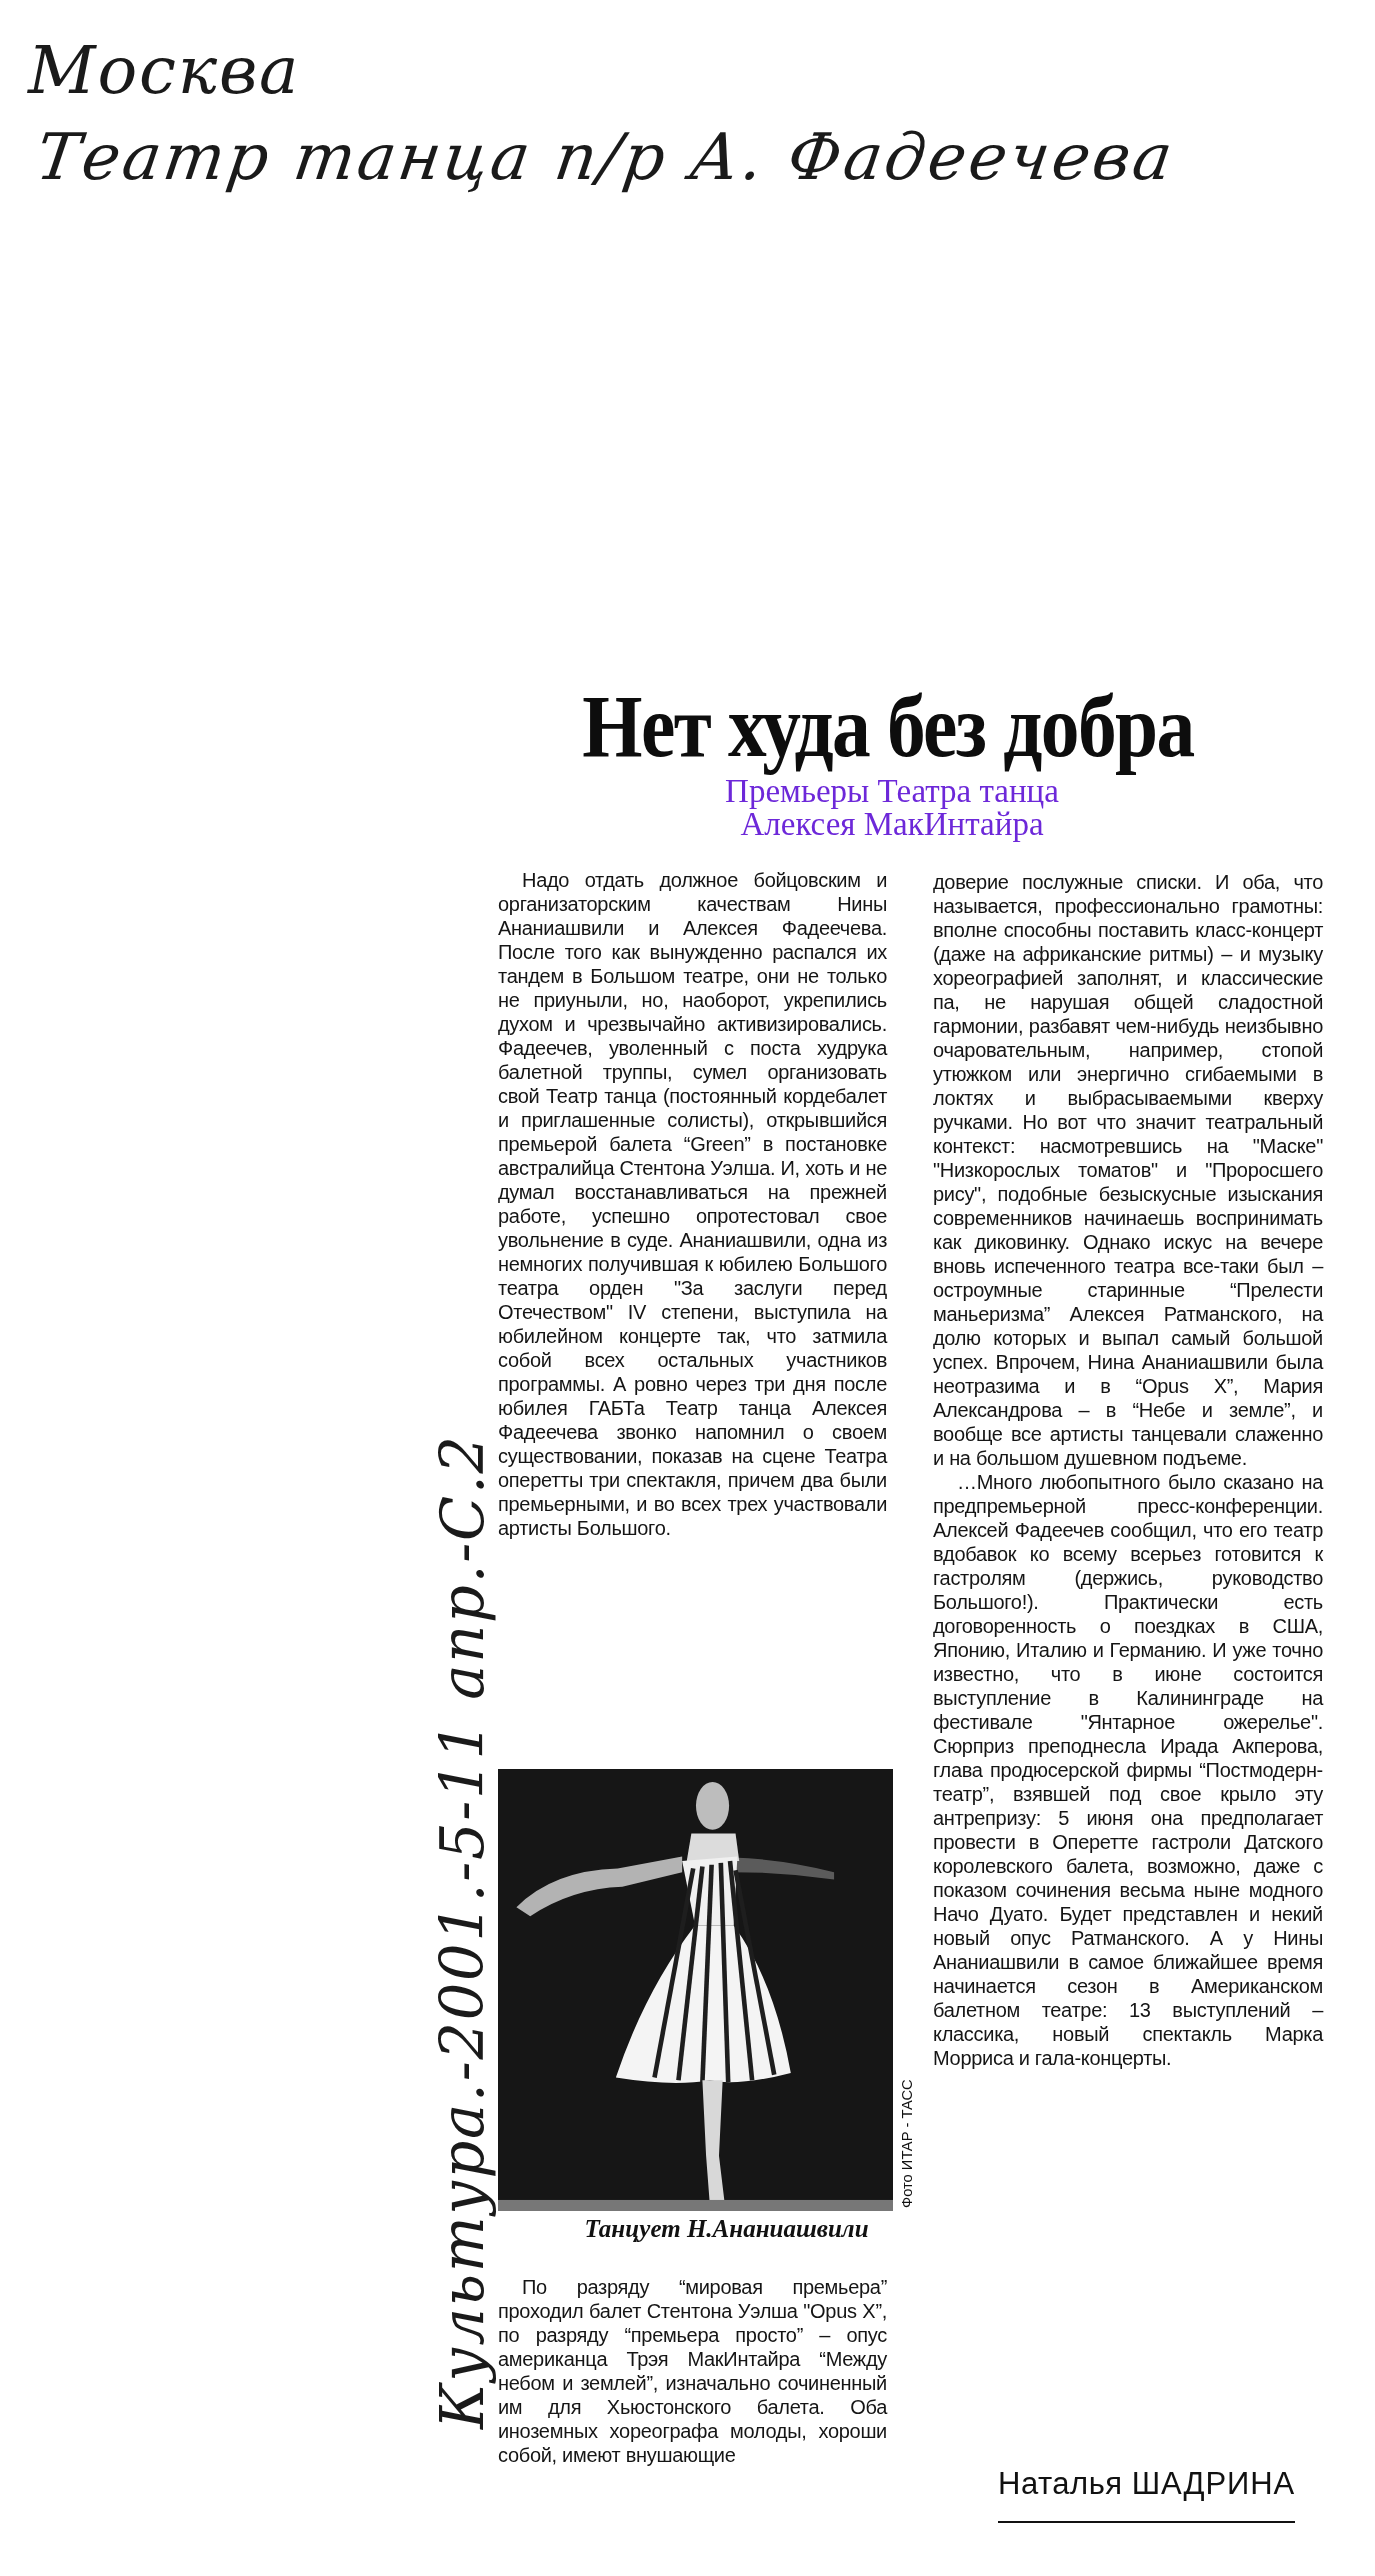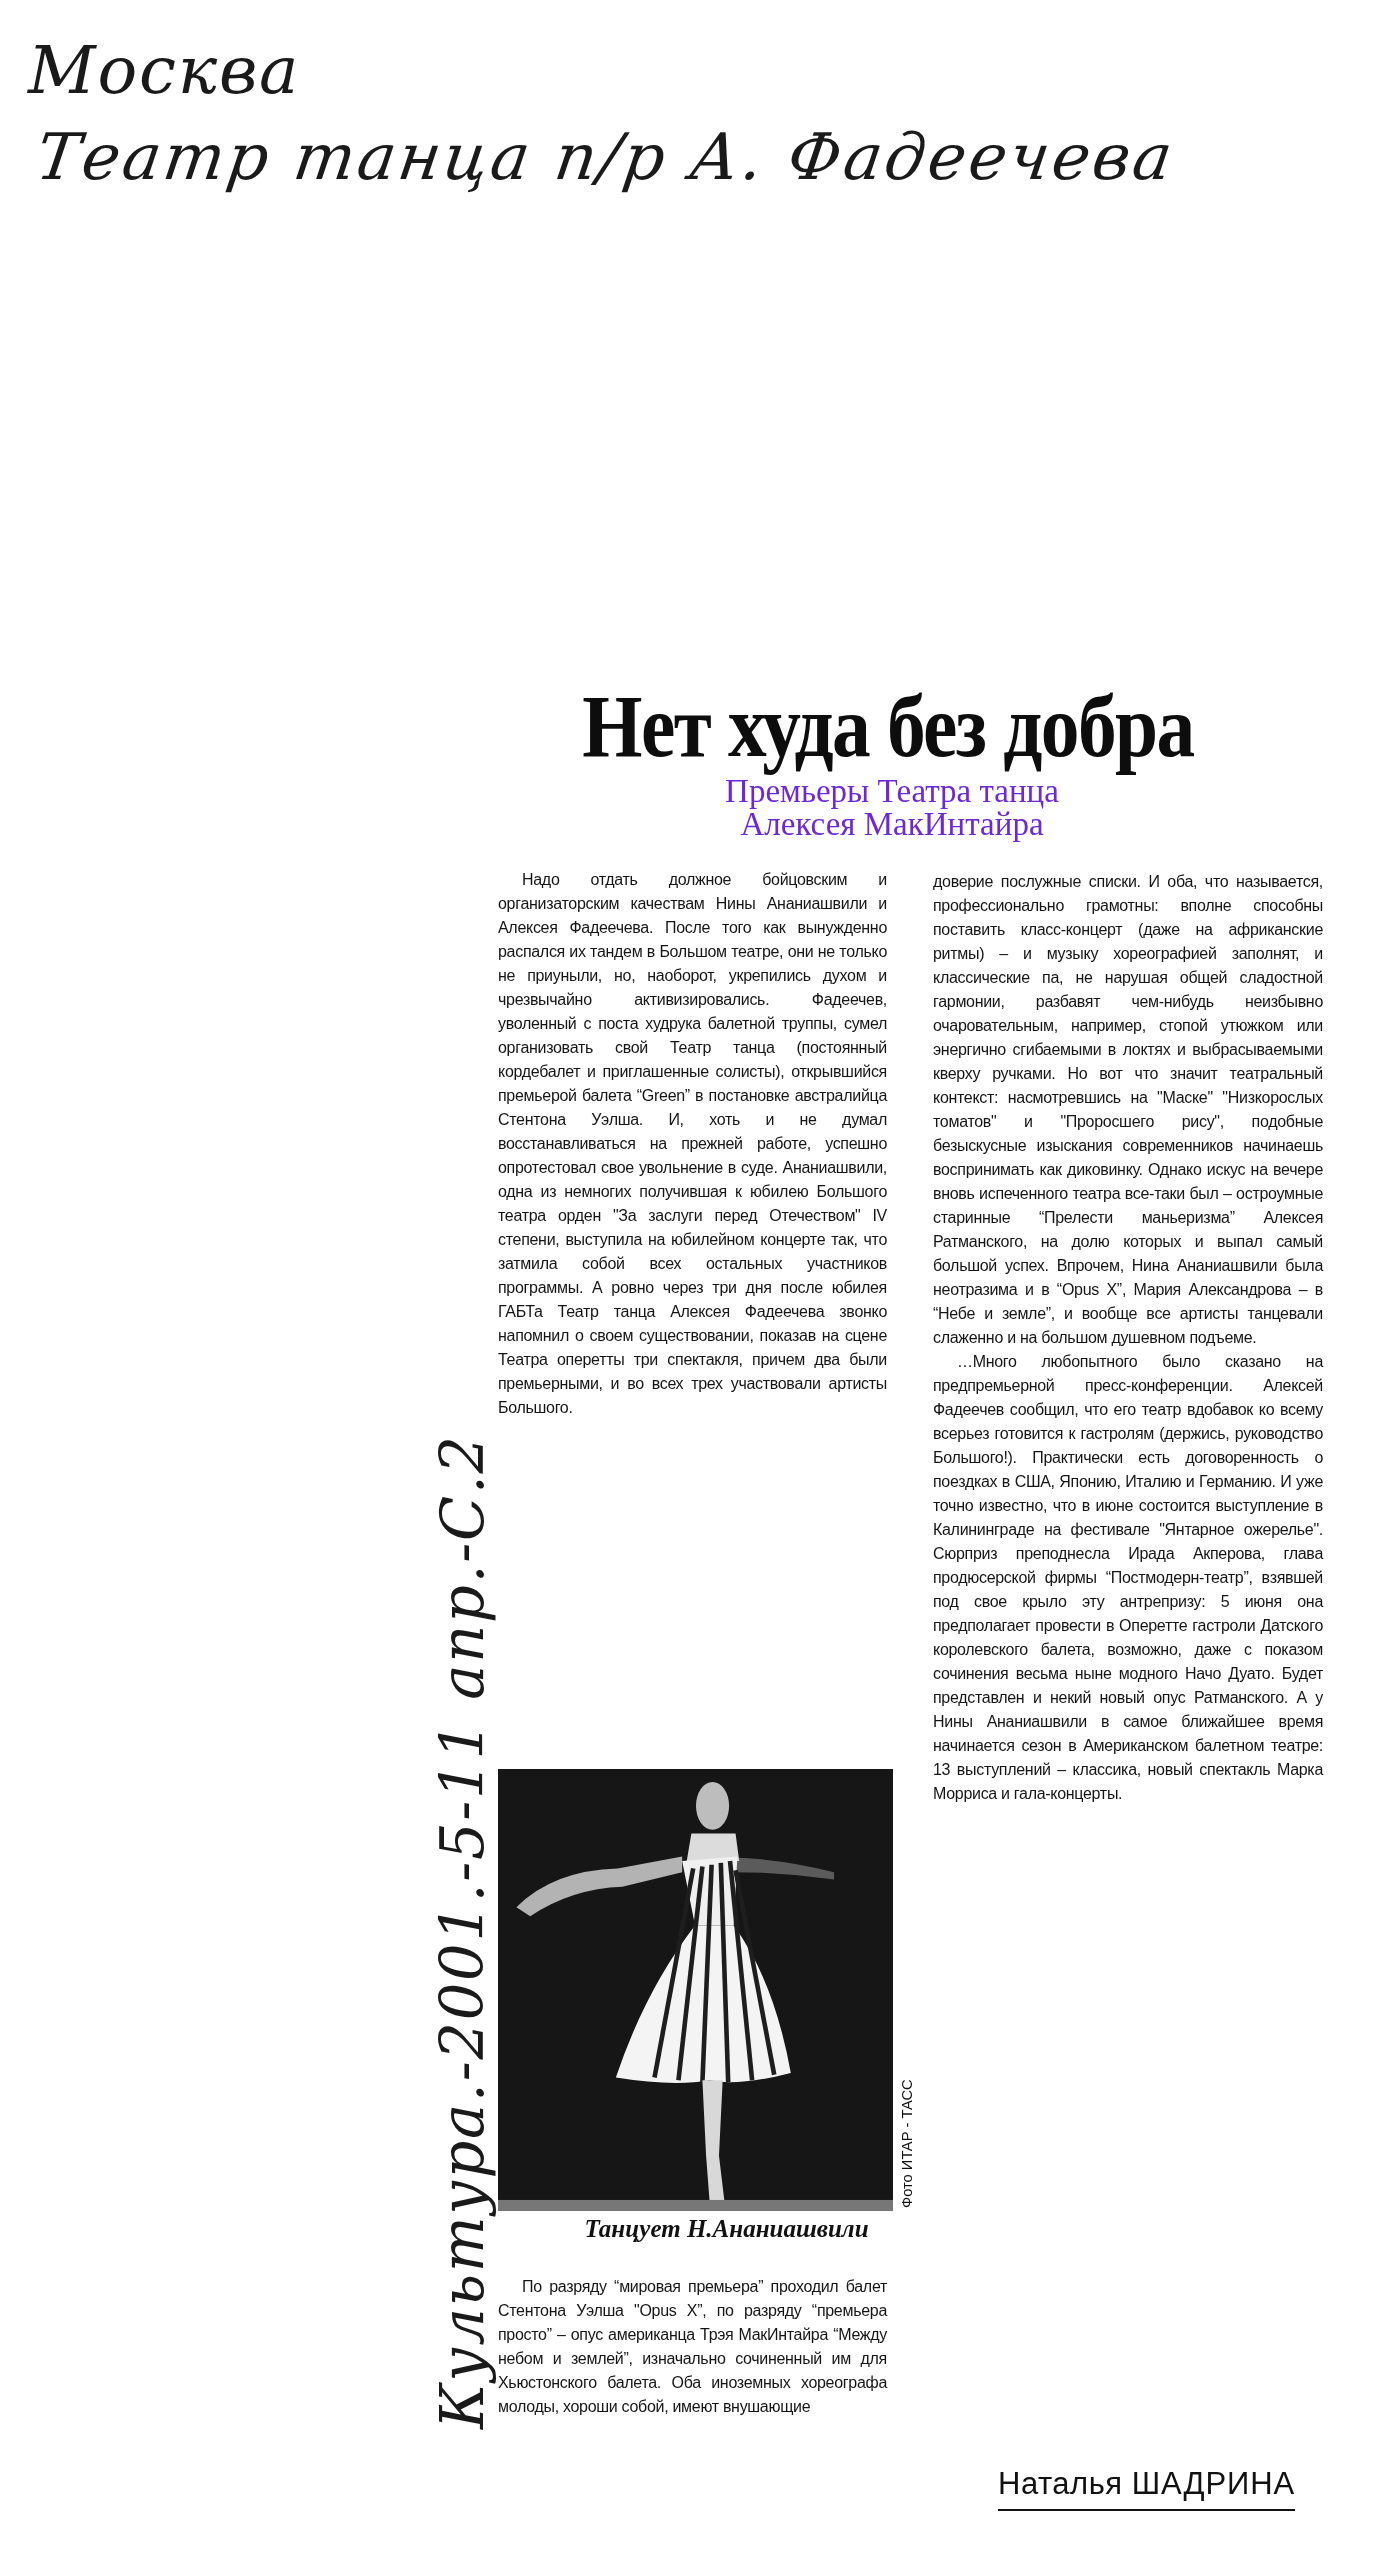"Надо отдать должное бойцовским и" .col { font-size: 16px -> 20px }
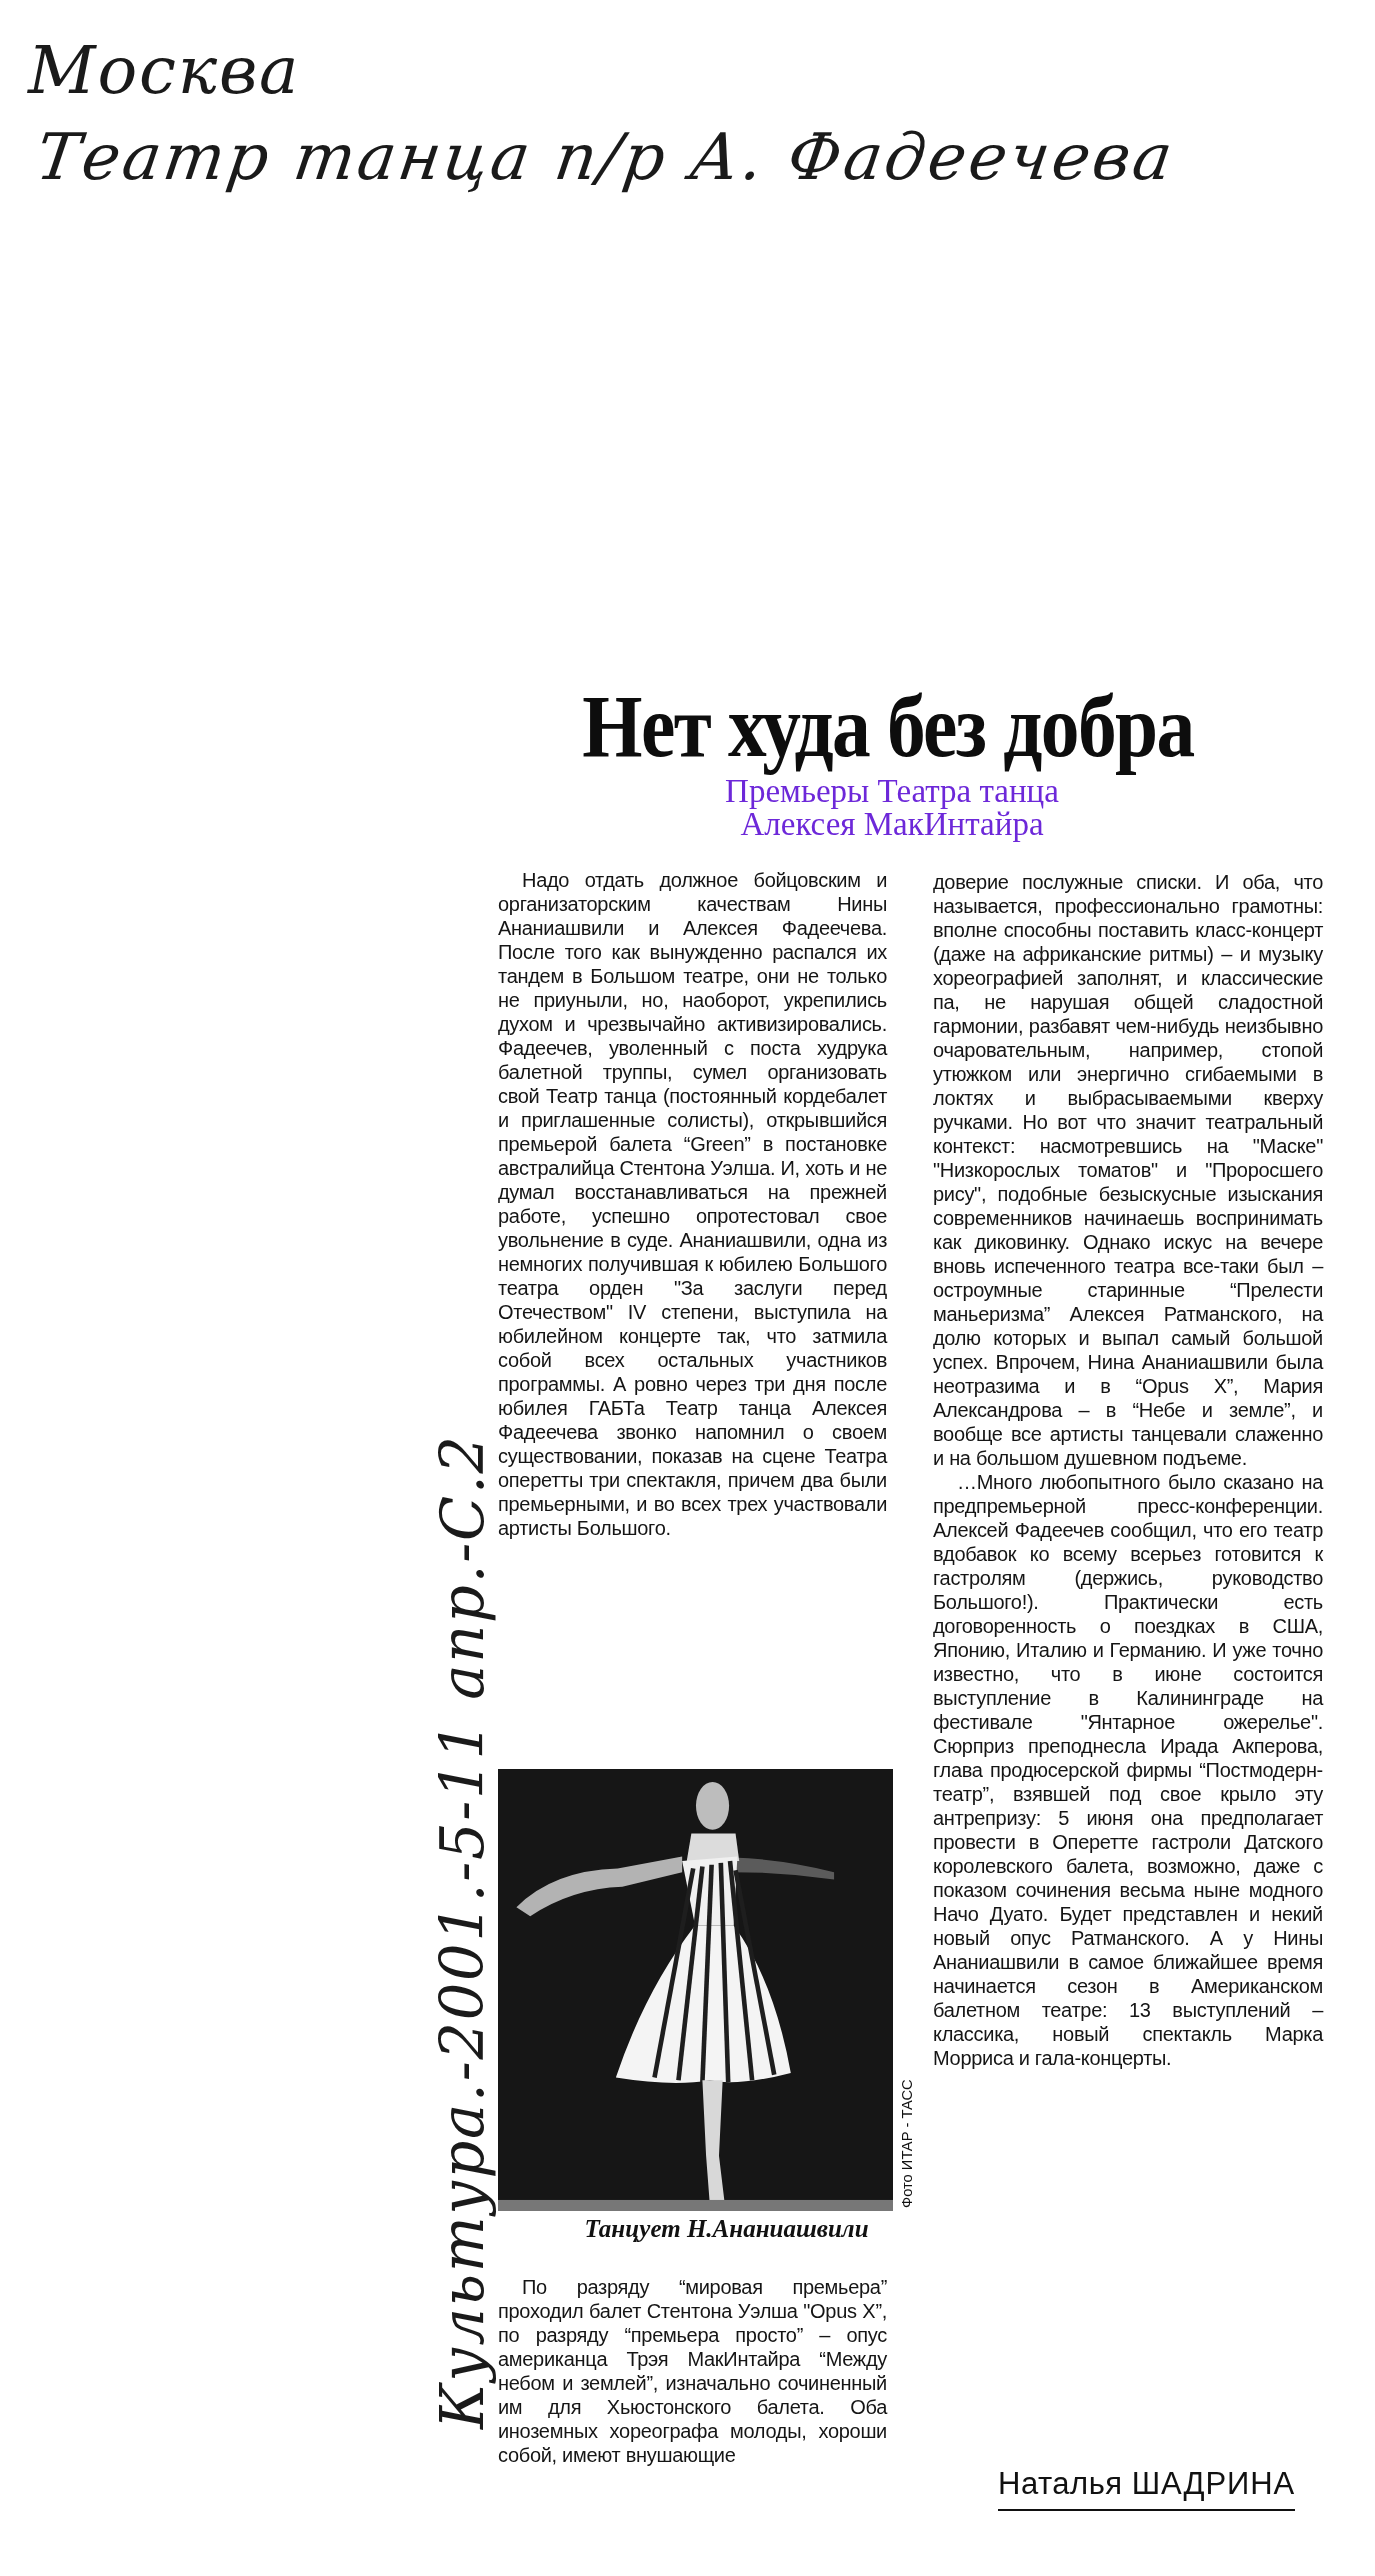"Наталья ШАДРИНА" #byline { padding-bottom: 7px -> 19px }
